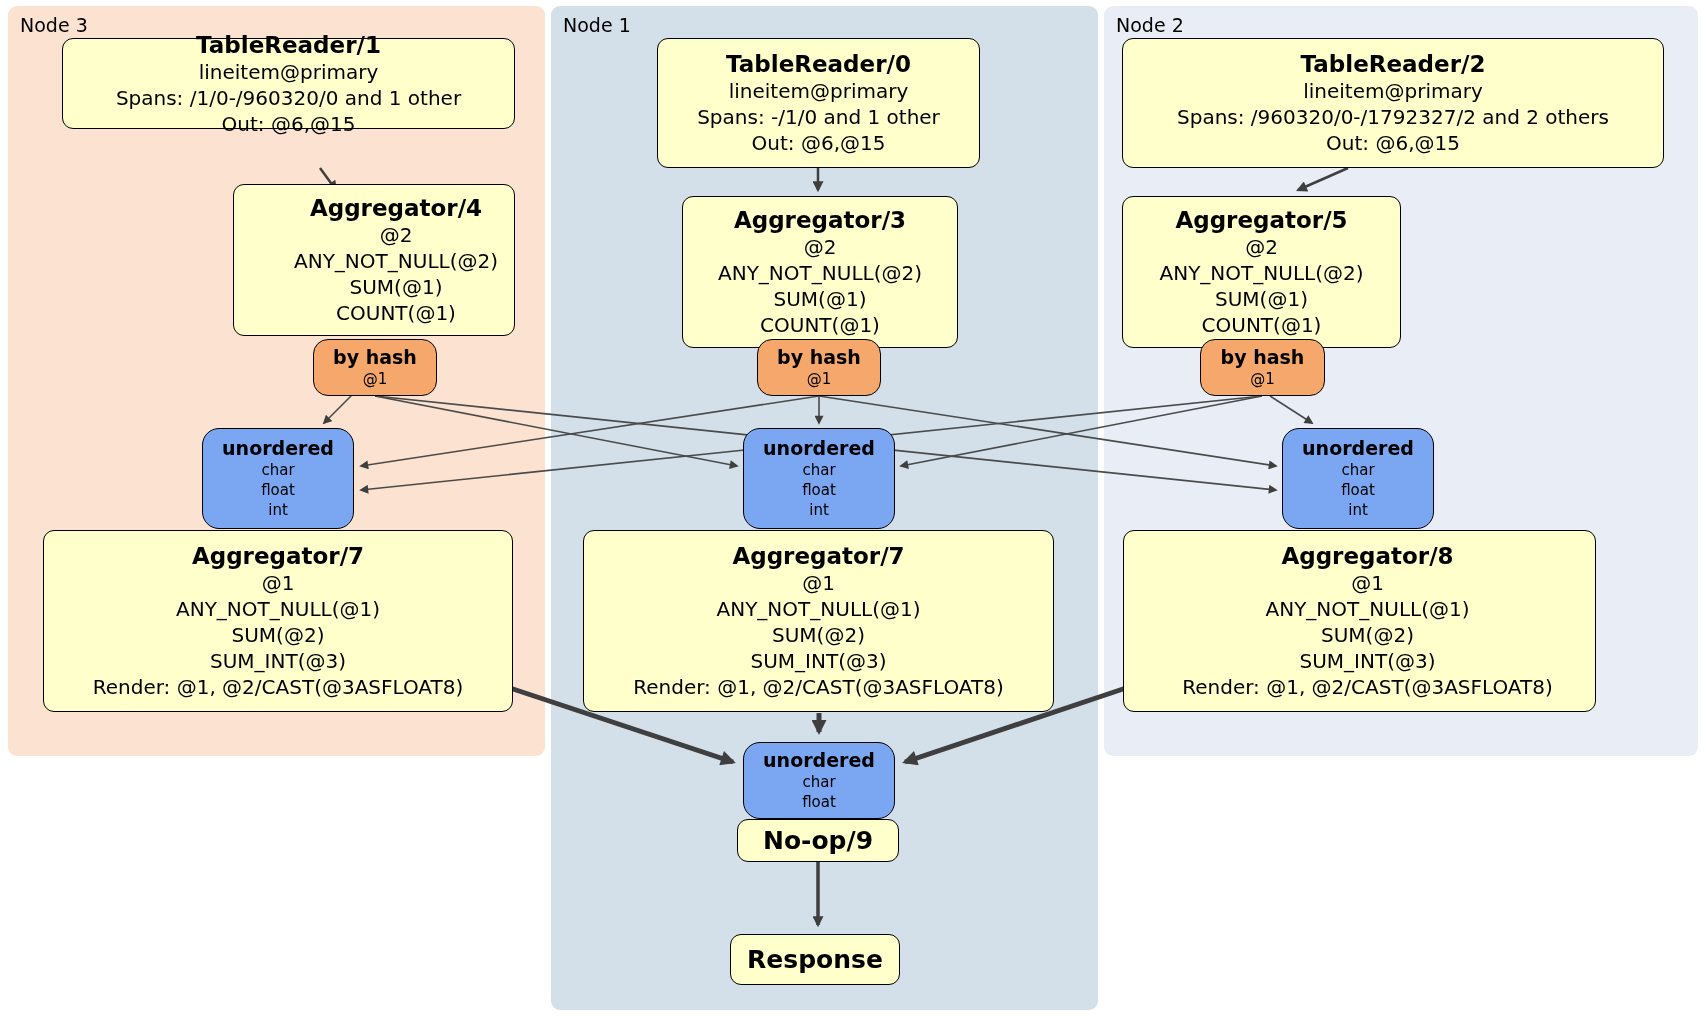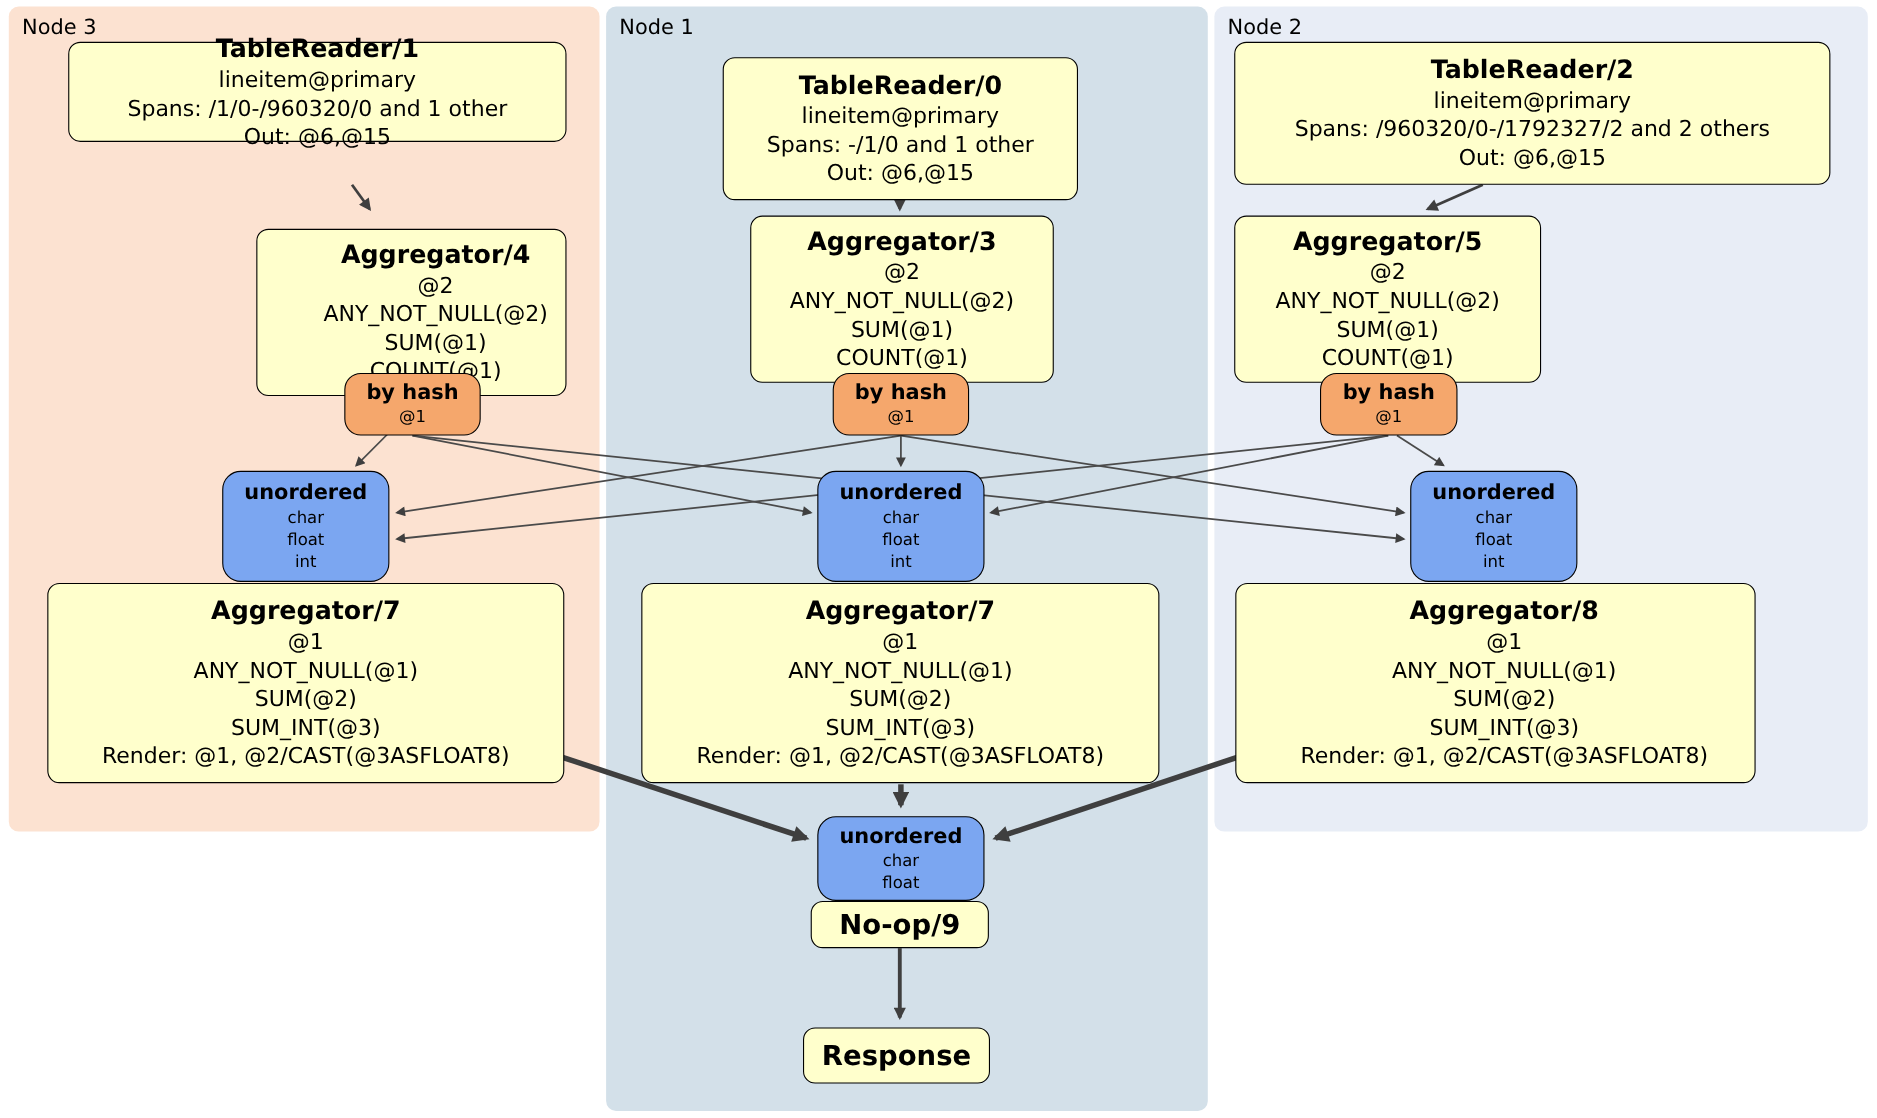"TableReader/0" div.box { top: 52px -> 38px }
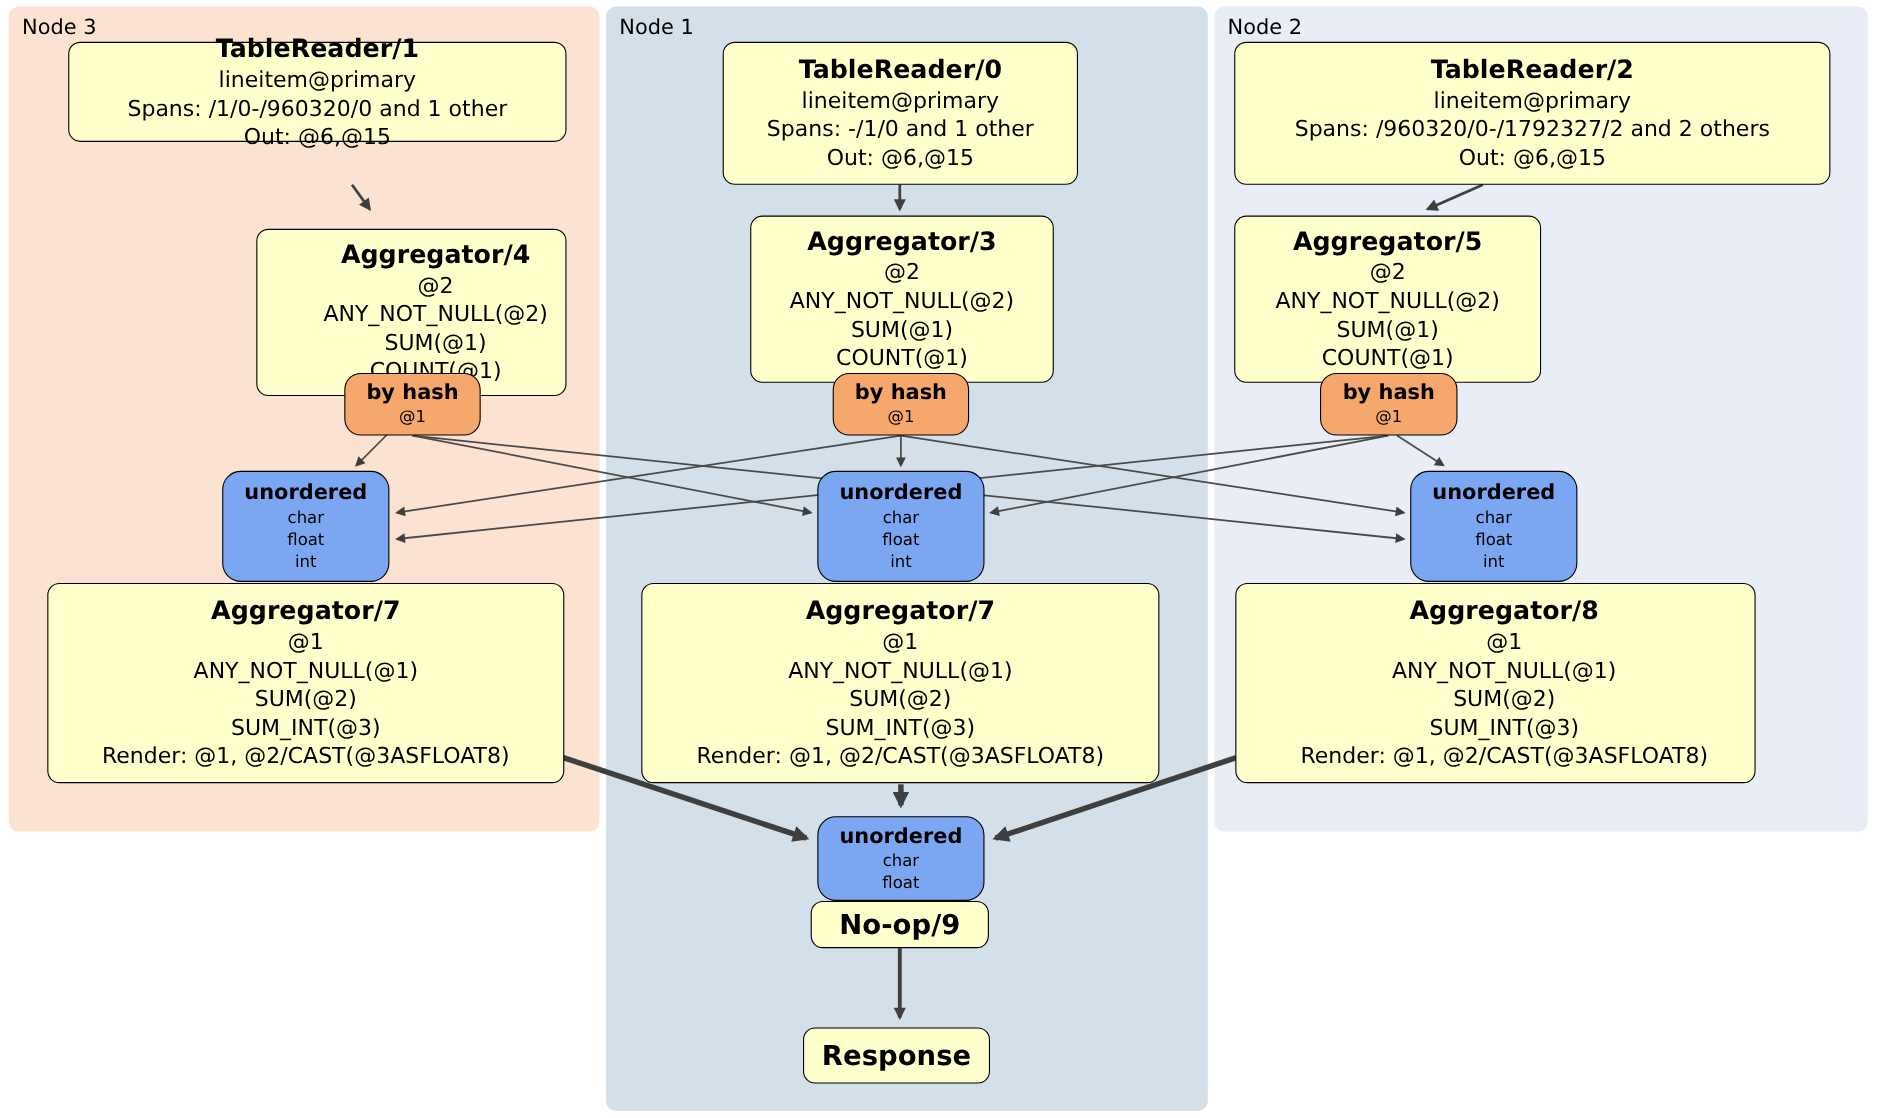"Aggregator/4" div.box { top: 208px -> 184px }
